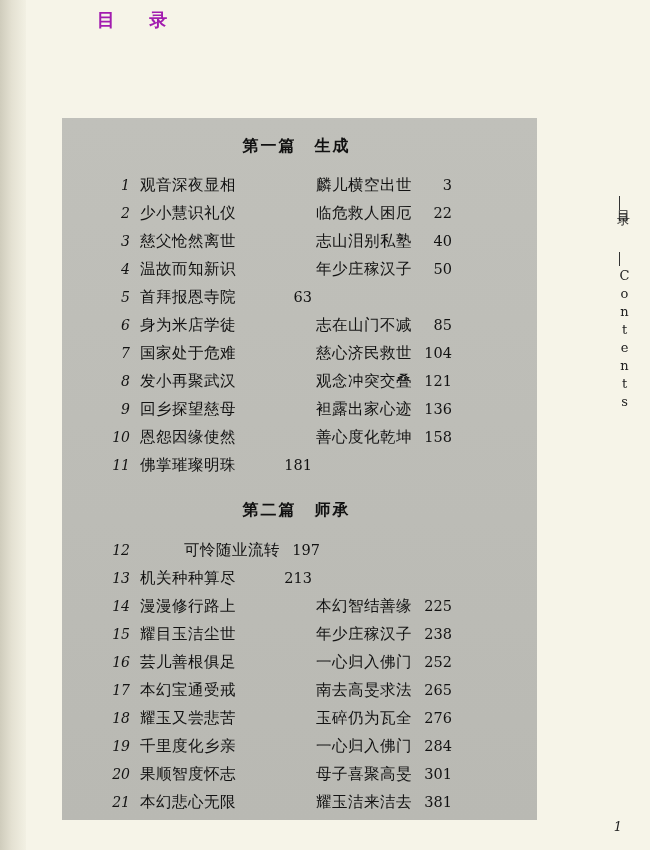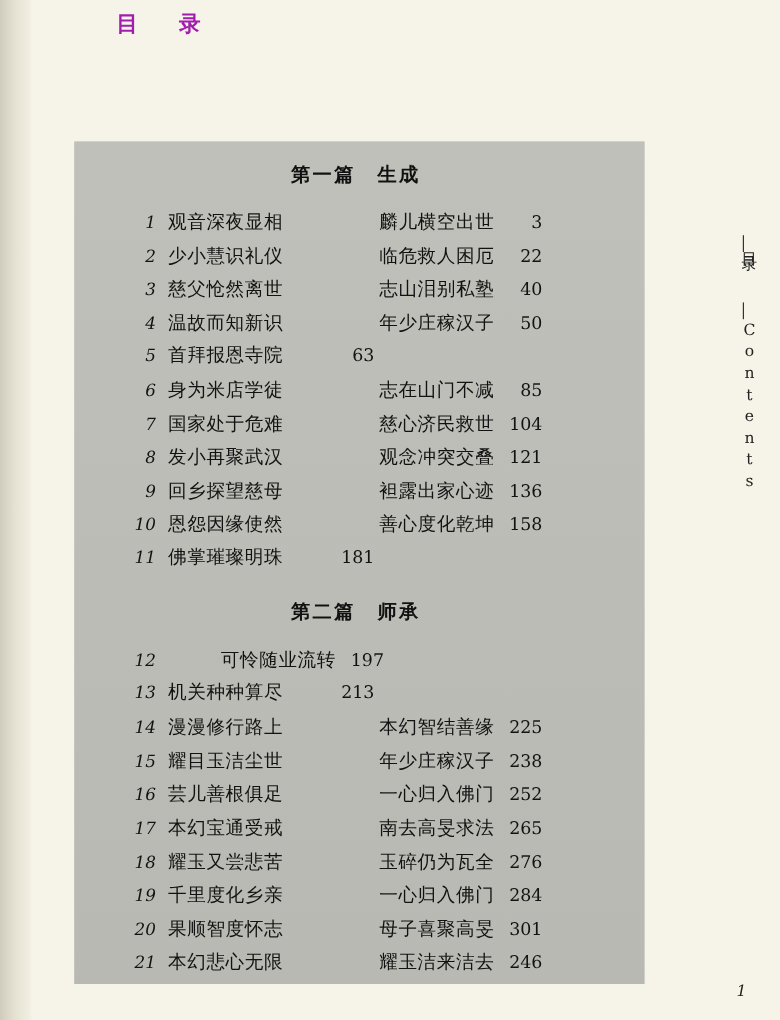"246" span.pg { text: 246 -> 381 }
